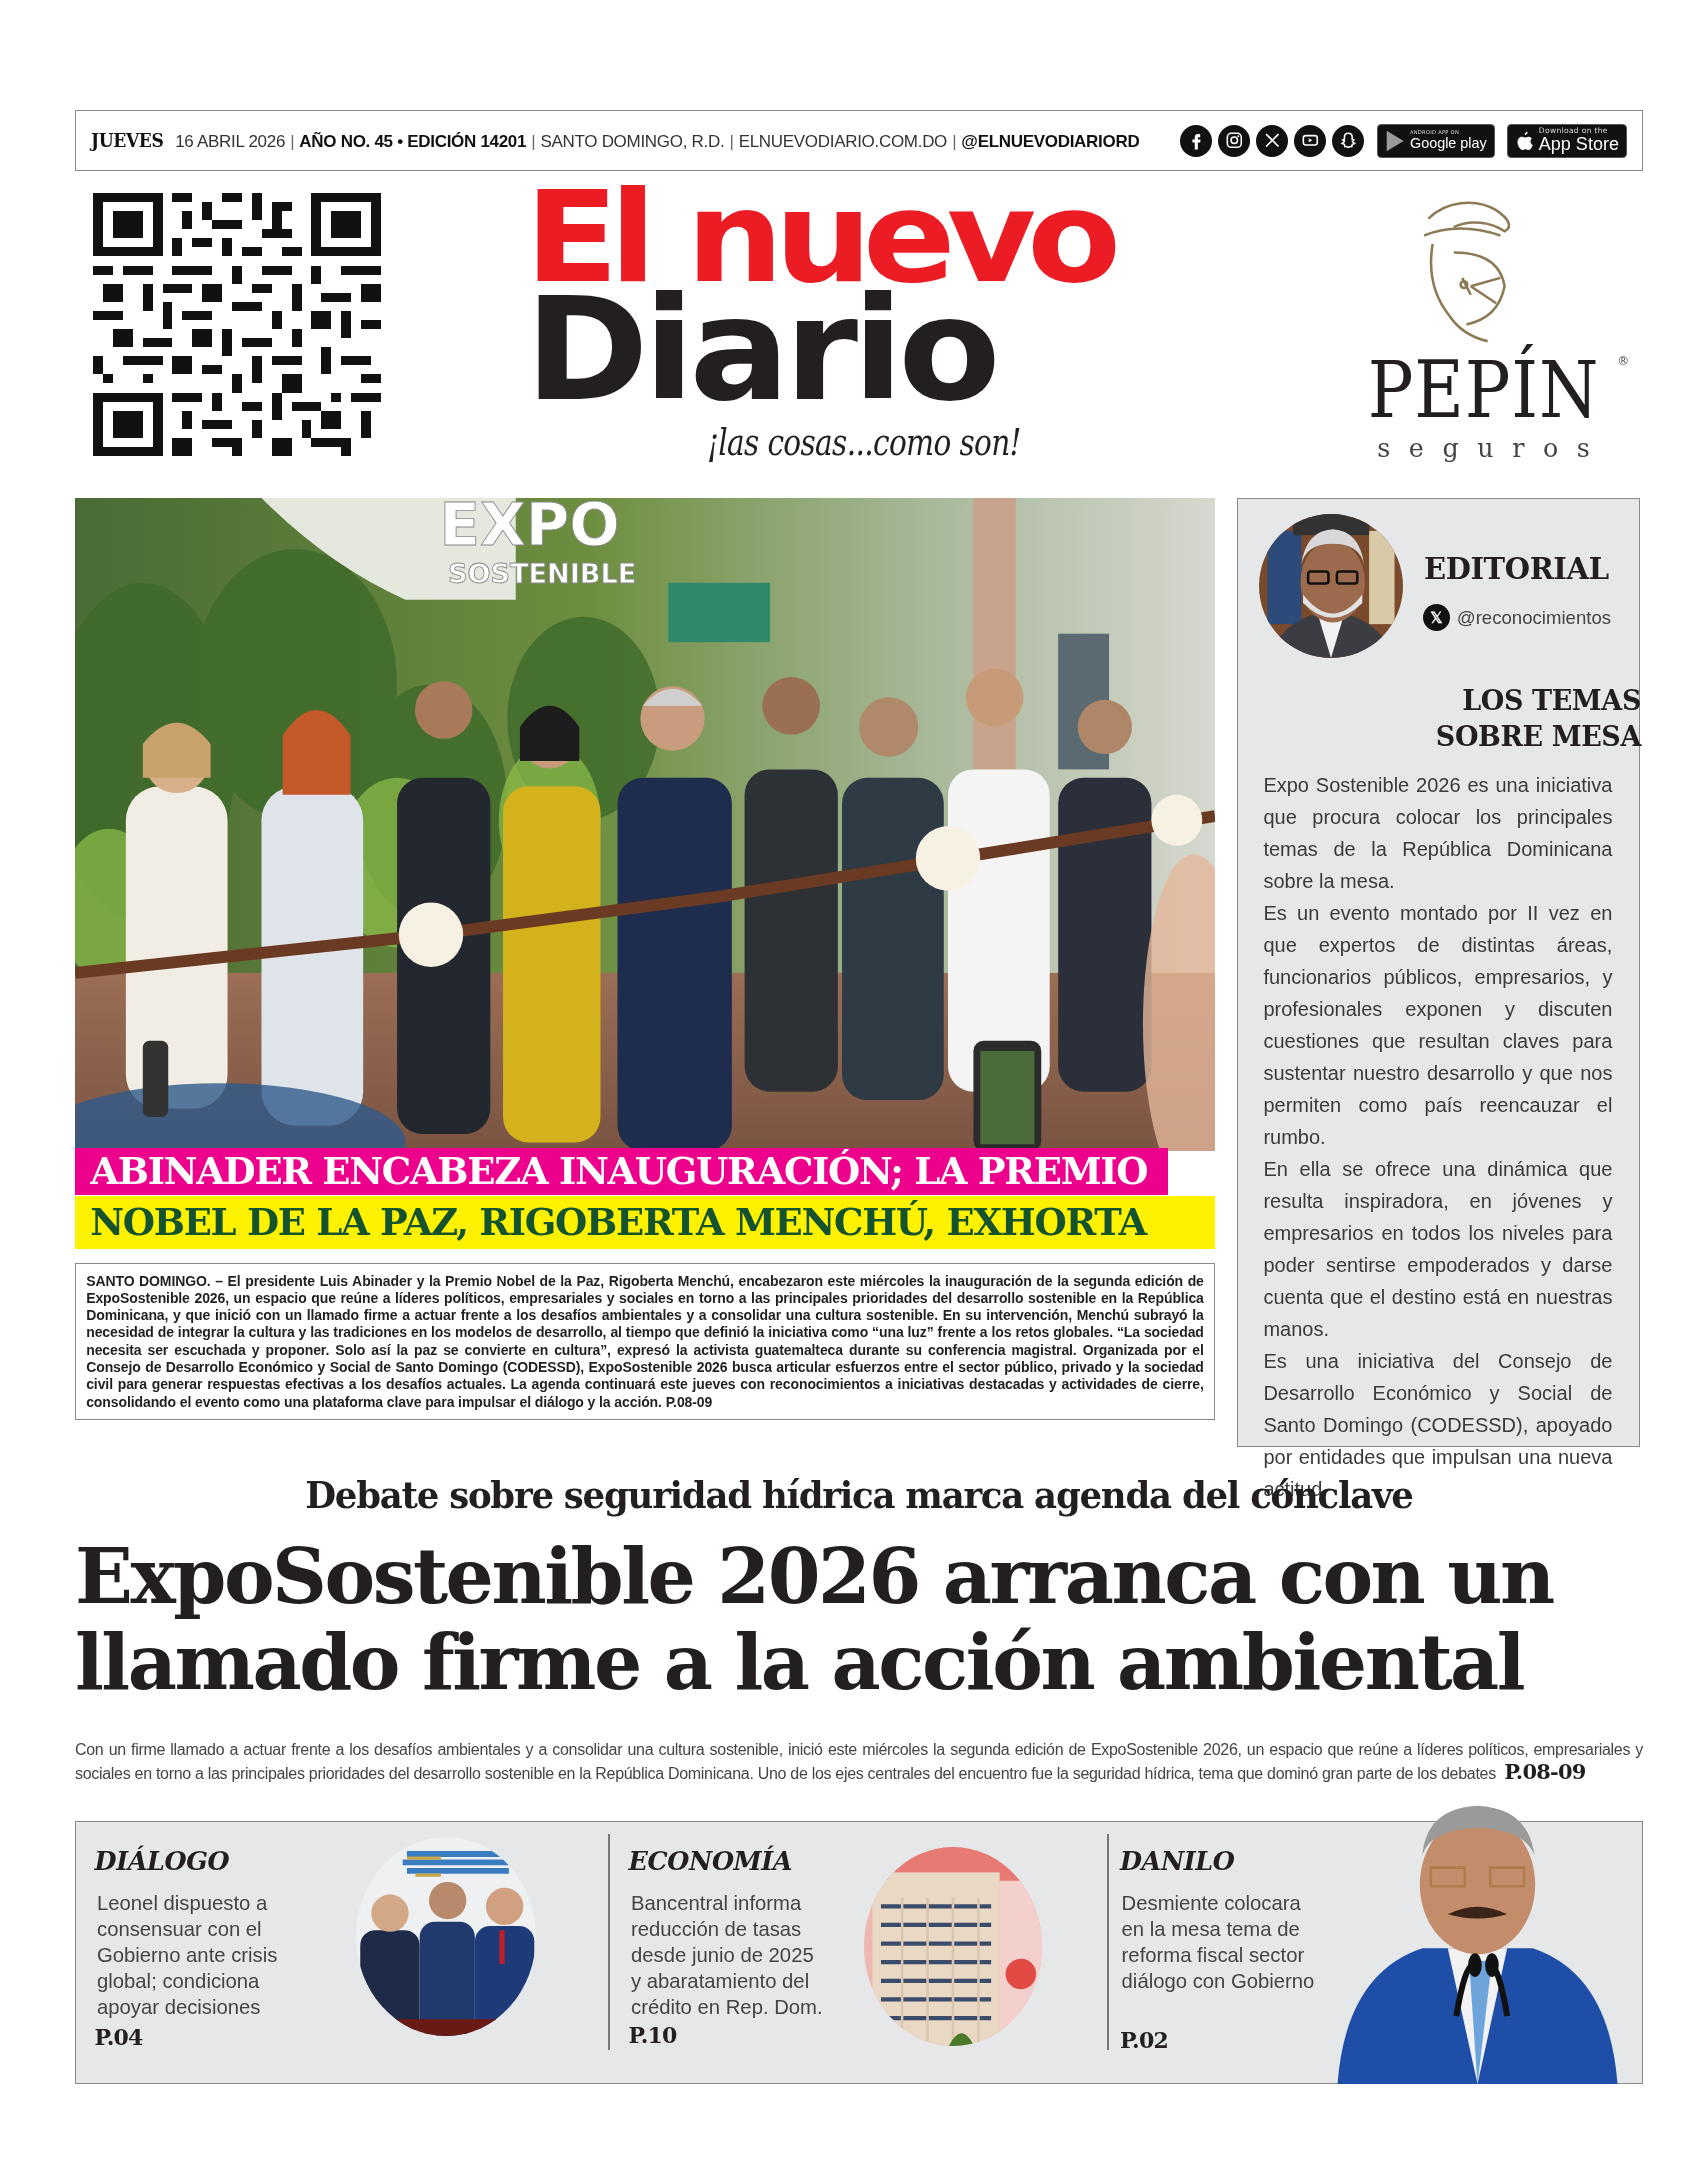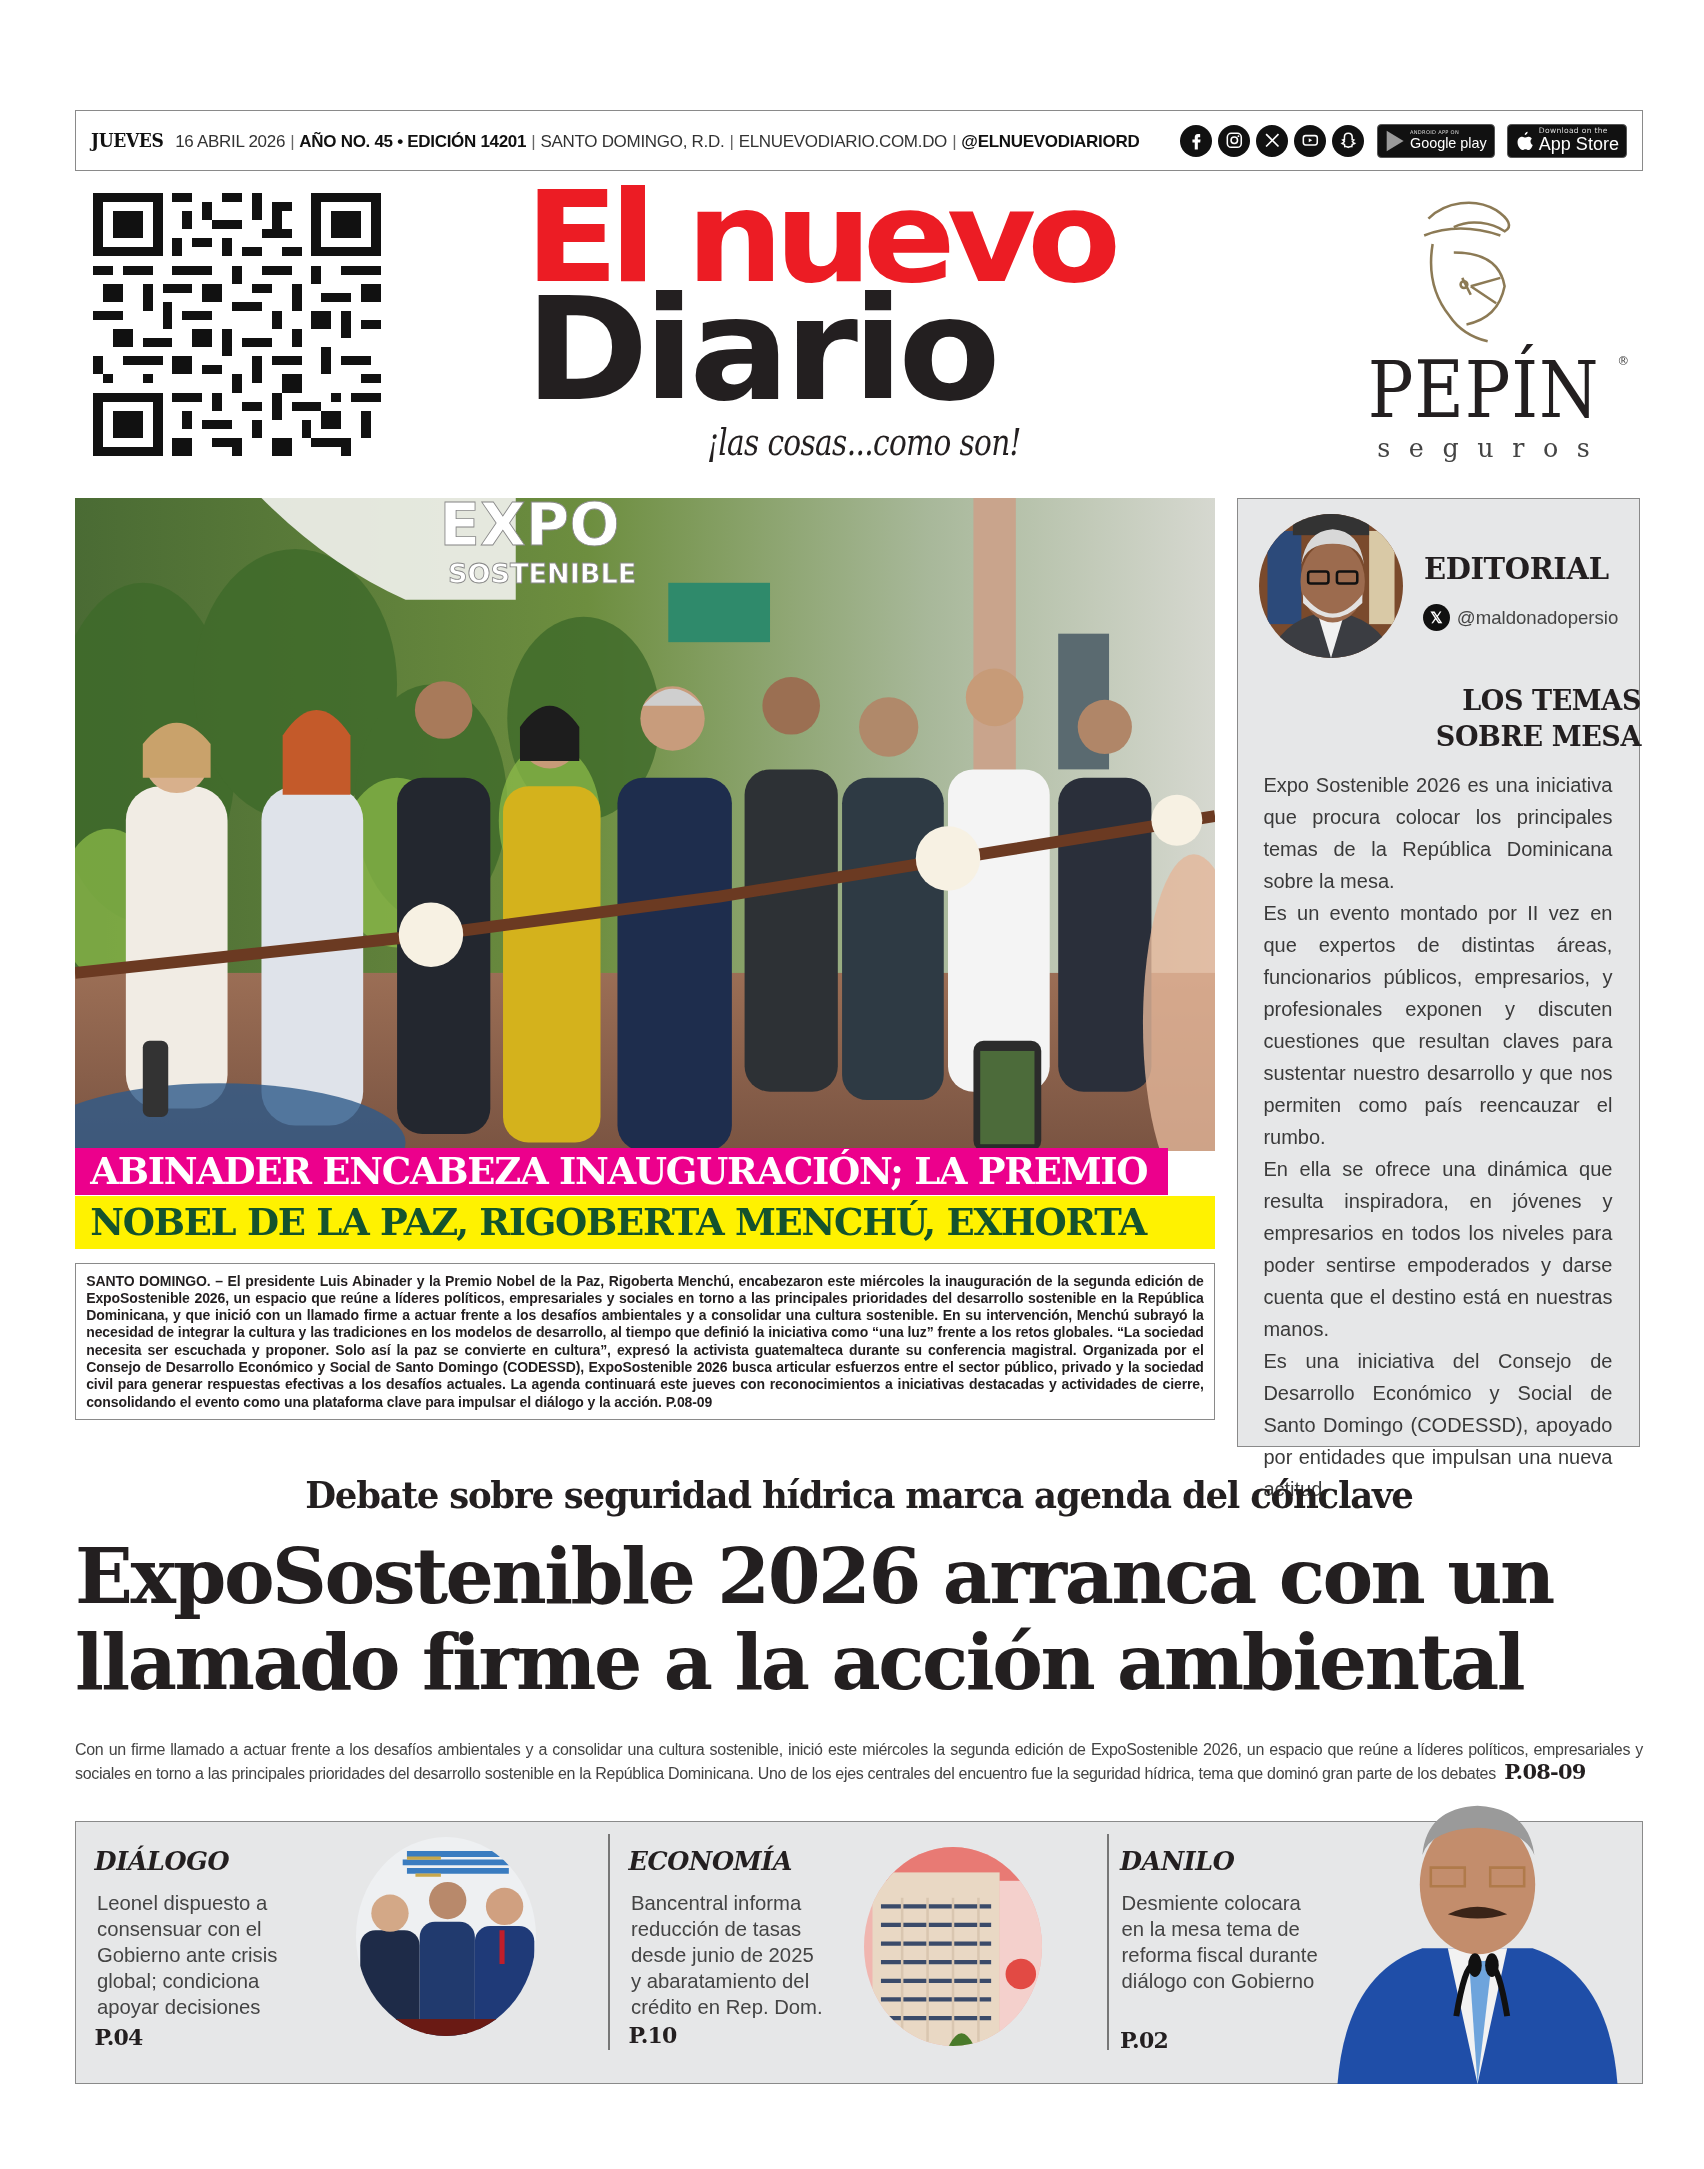"@maldonadopersio" span { text: @maldonadopersio -> @reconocimientos }
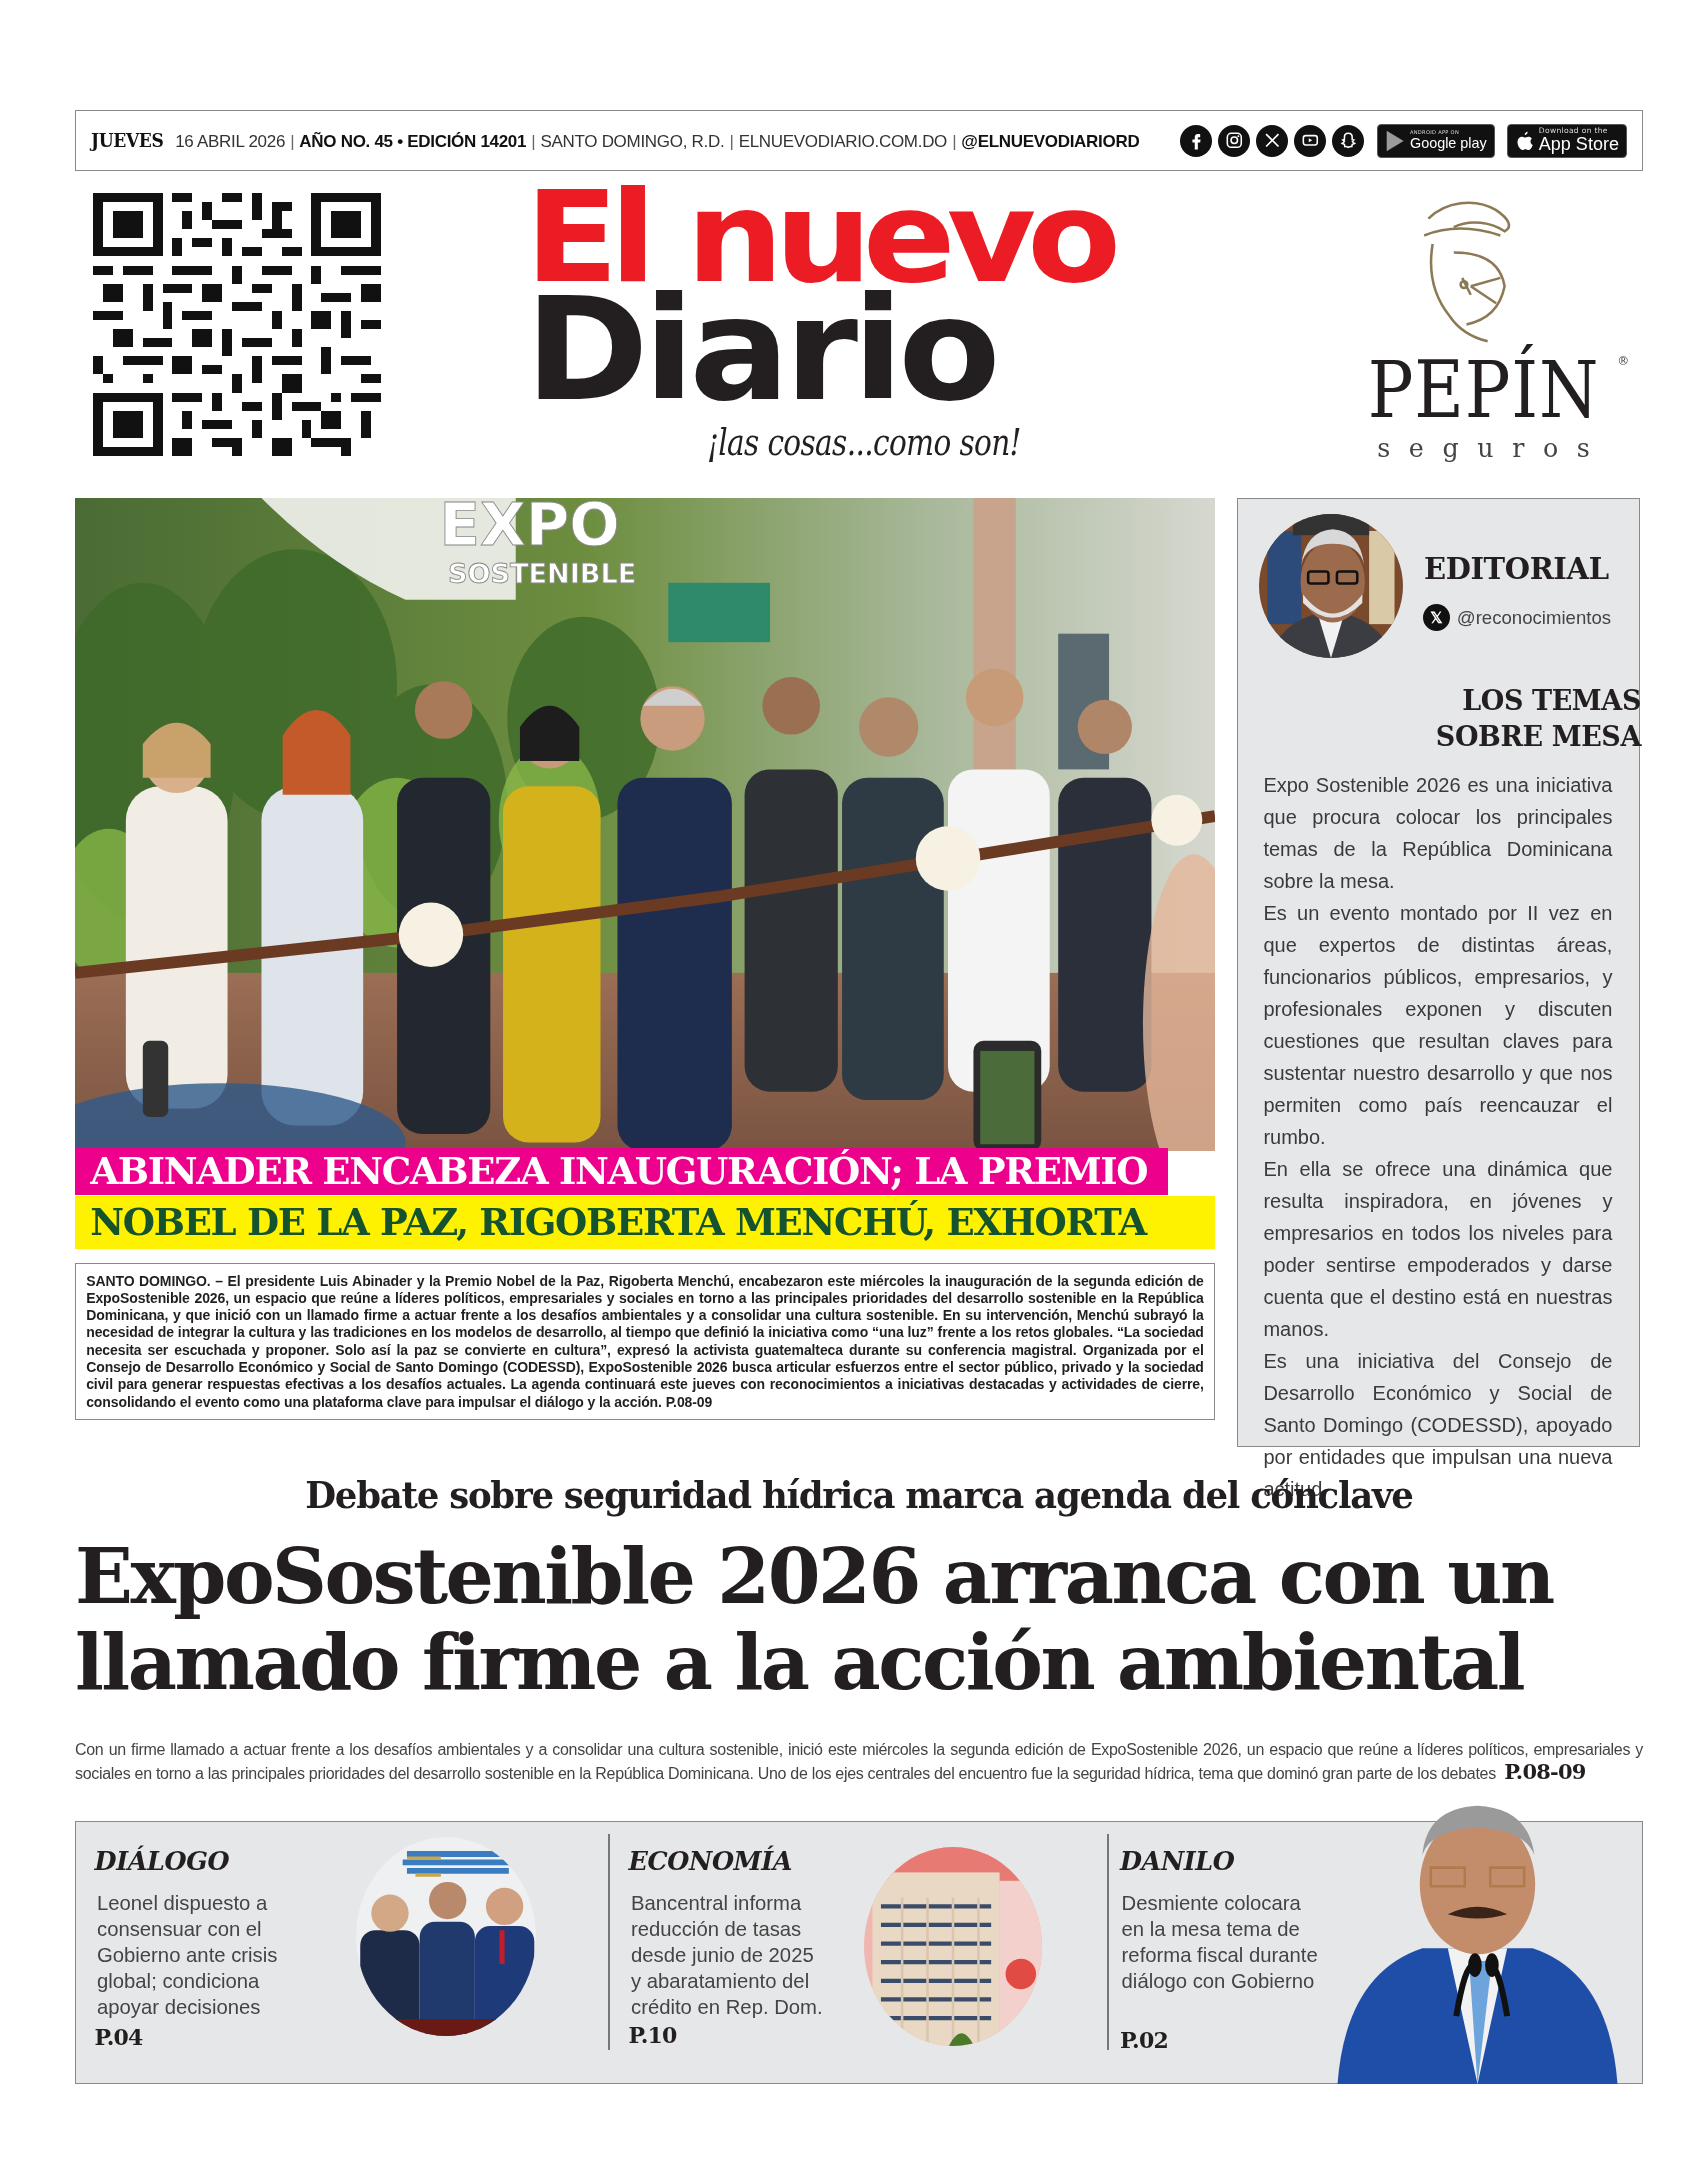"reforma fiscal durante" div { text: durante -> sector }
